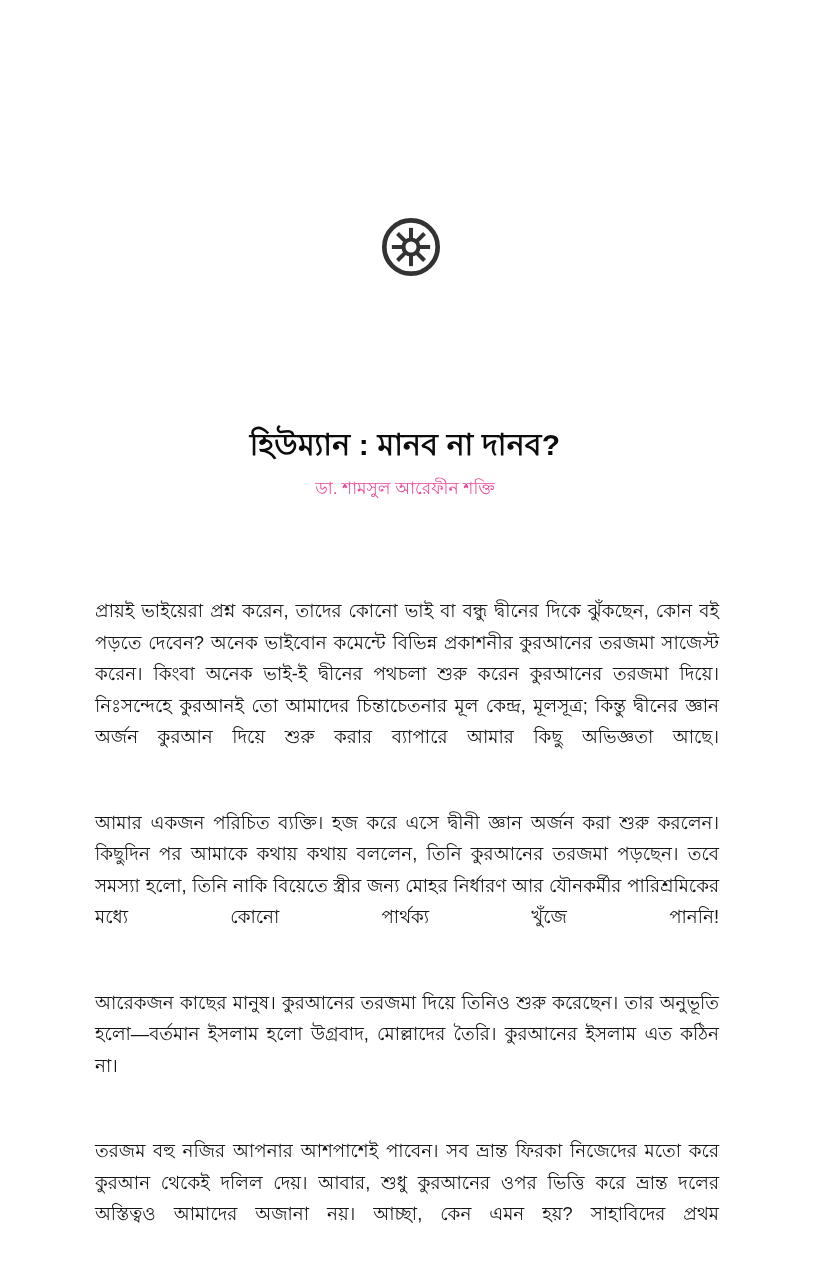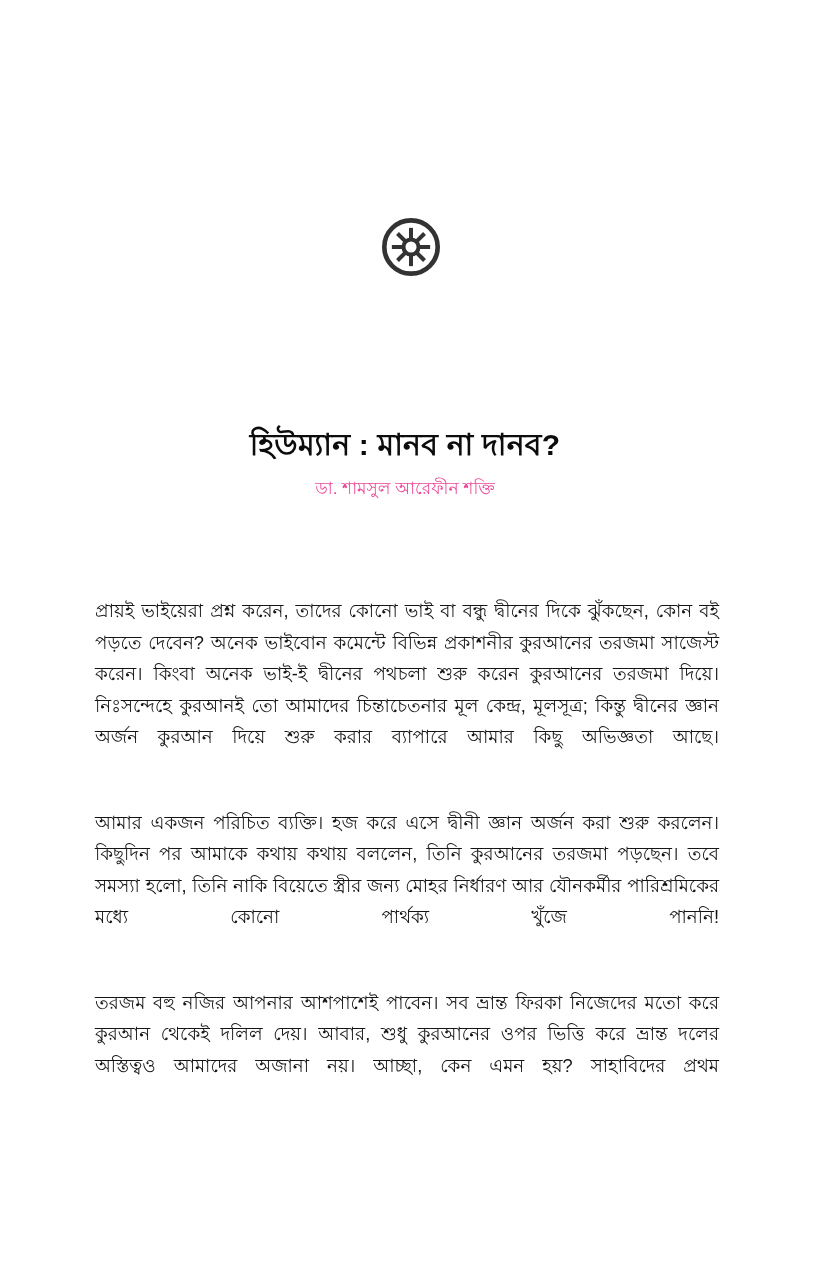"আরেকজন কাছের মানুষ। কুরআনের তরজমা" p.para { html: none -> <p>আরেকজন কাছের মানুষ। কুরআনের তরজমা দিয়ে তিনিও শুরু করেছেন। তার অনুভূতি হলো—বর্তমান ইসলাম হলো উগ্রবাদ, মোল্লাদের তৈরি। কুরআনের ইসলাম এত কঠিন না।</p> }
